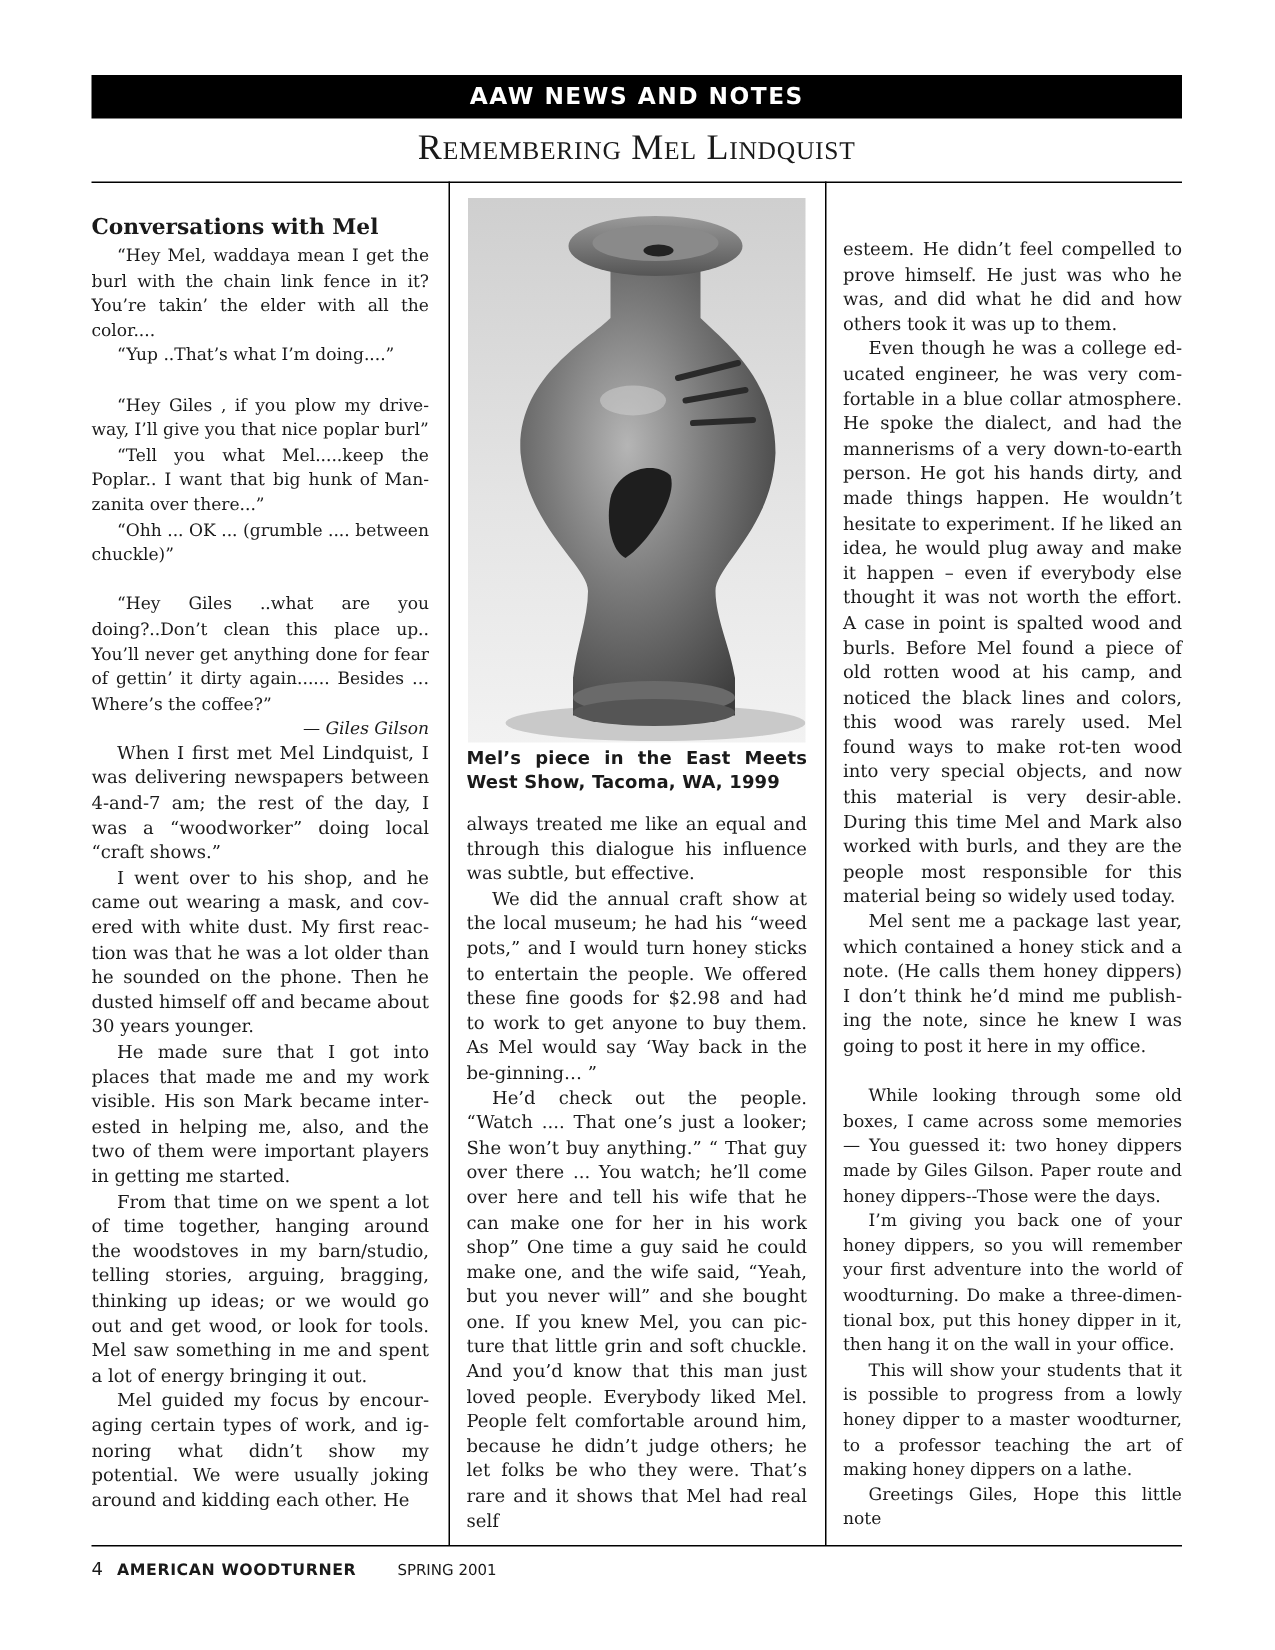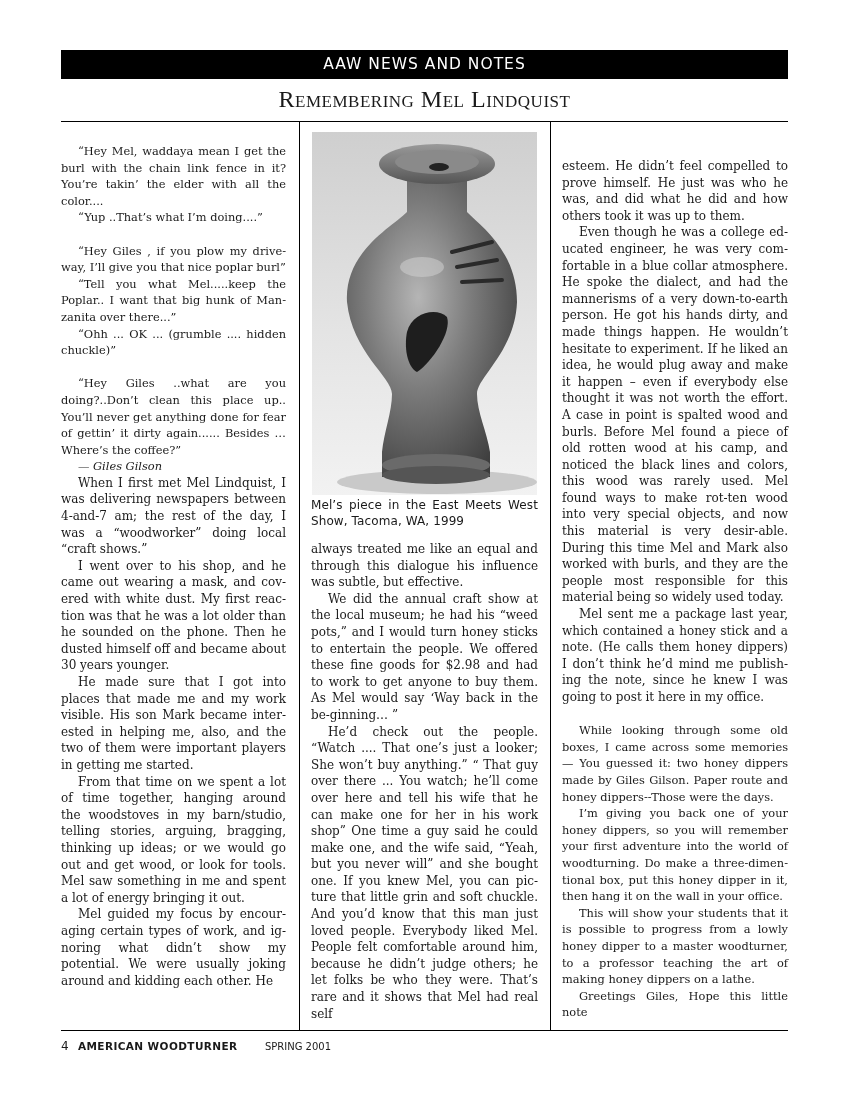"AAW NEWS AND NOTES" .banner { font-weight: normal -> bold }
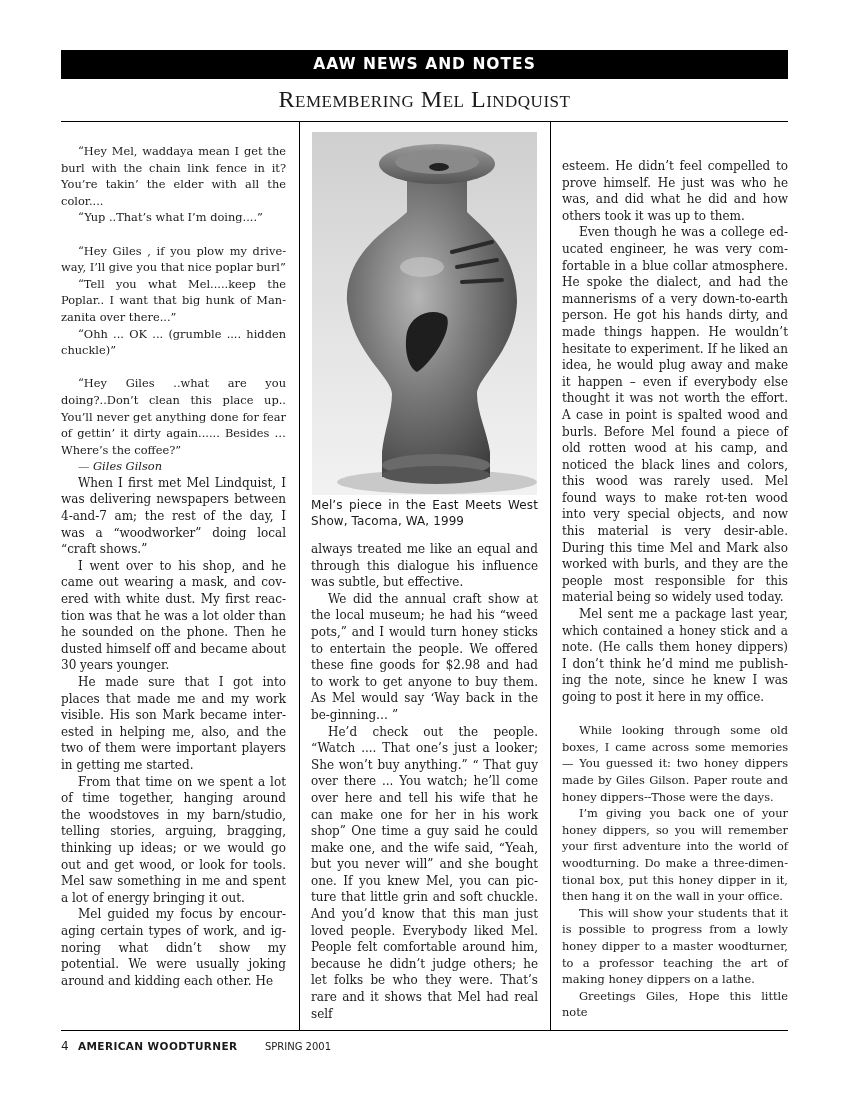"Conversations with Mel" div.heading { html: none -> <div>Conversations with Mel</div> }
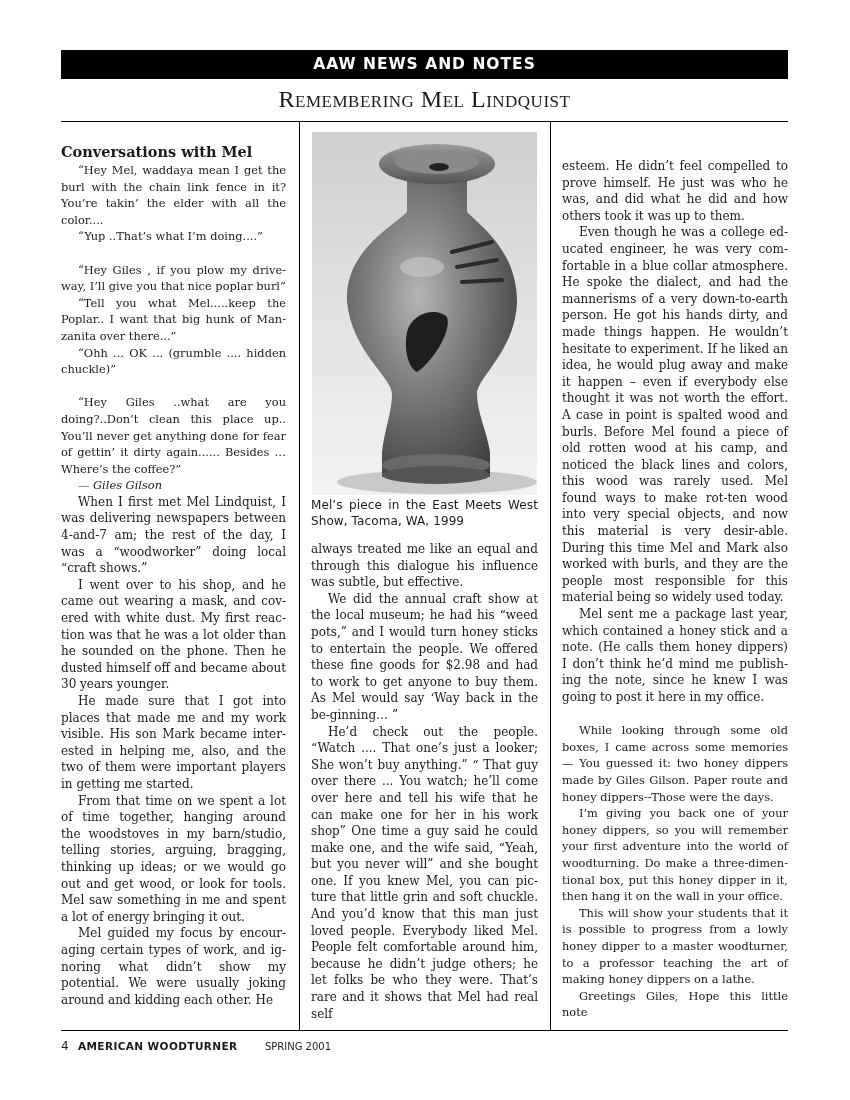"“Ohh ... OK ... (grumble" p.it { text: hidden -> between }
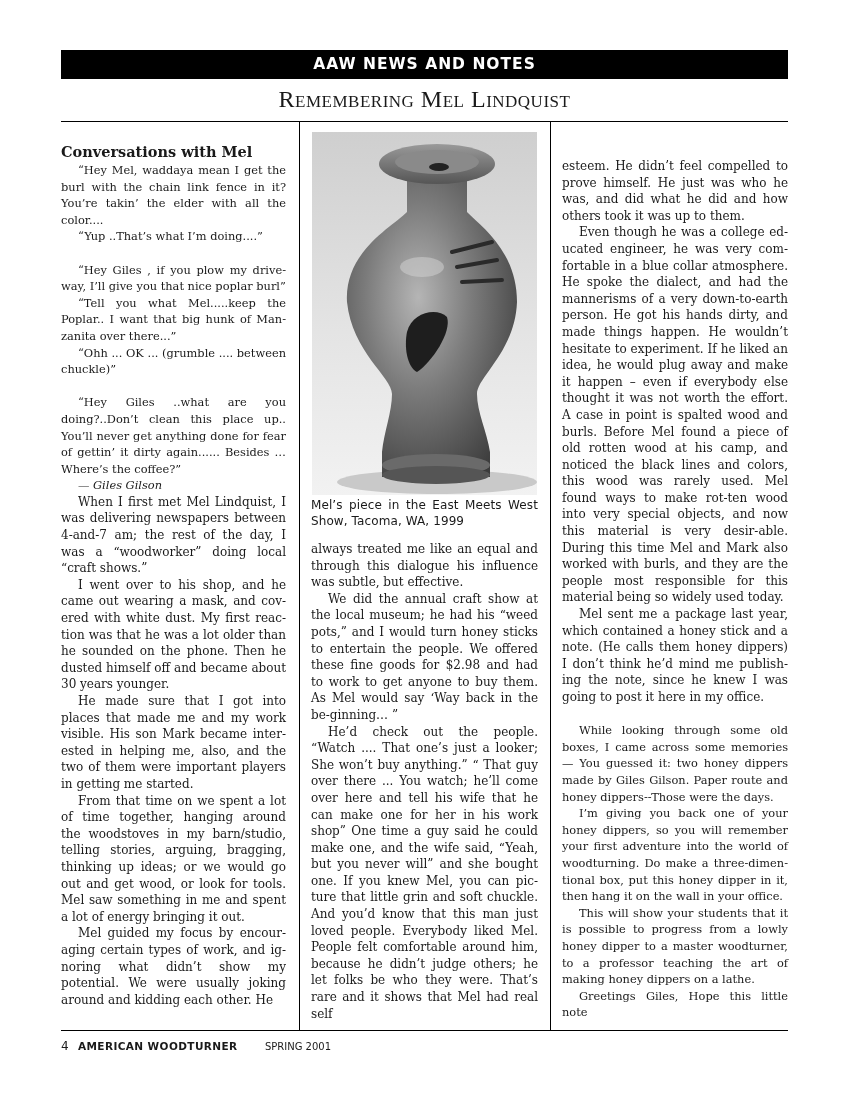"— Giles Gilson" .attrib { text-align: none -> right }
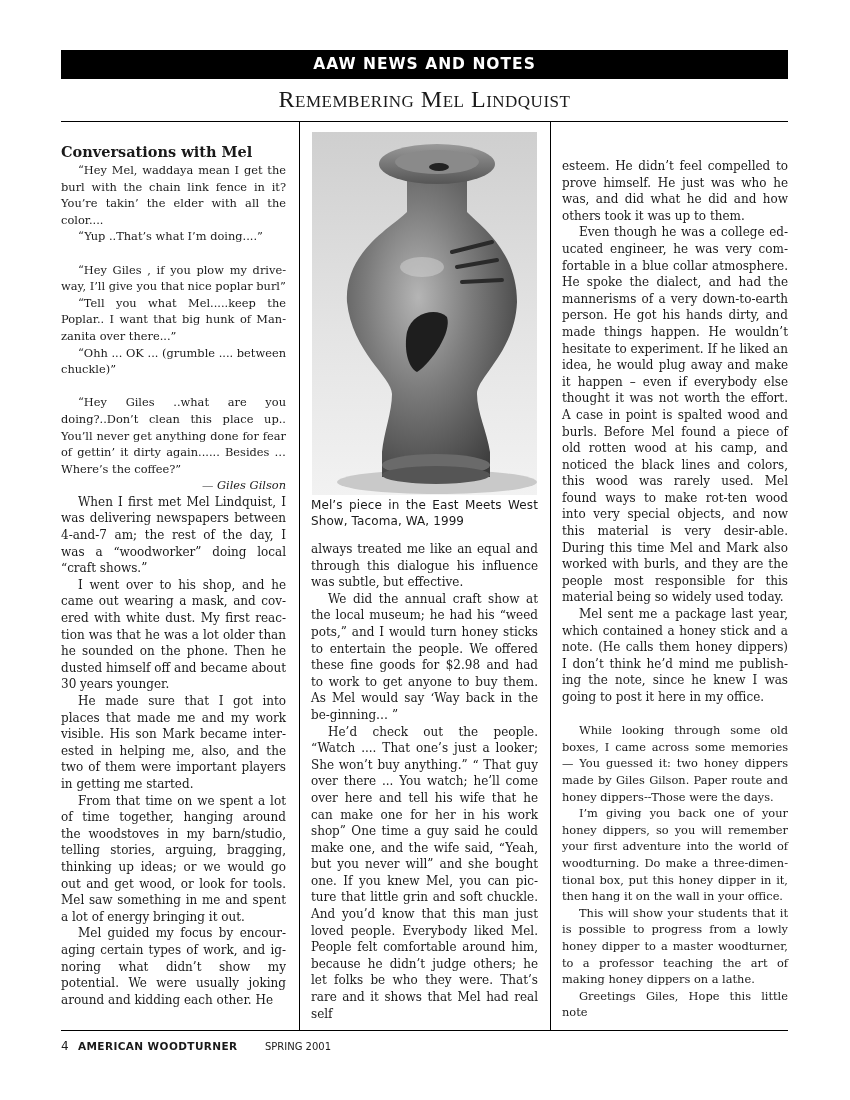"Mel’s piece in the East" .caption { font-weight: none -> bold }
